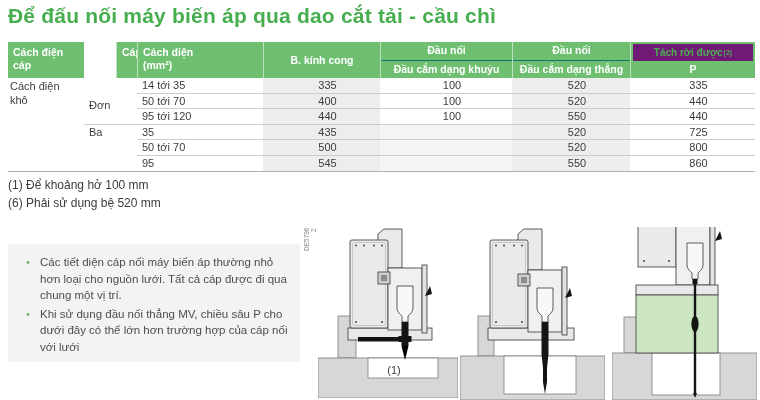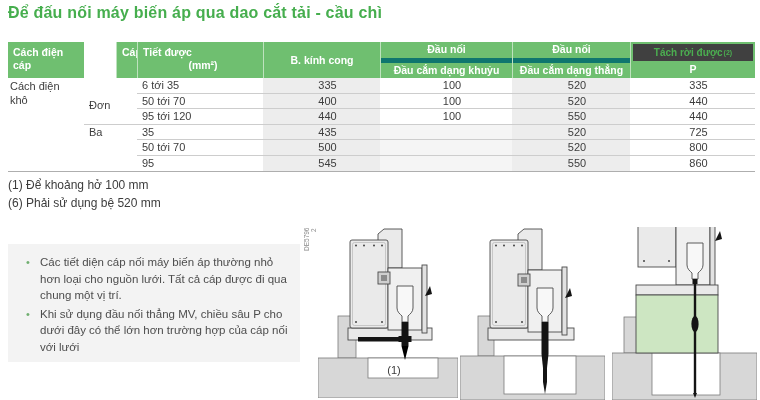"Để đấu nối máy biến" .title { font-size: 16px -> 21px }
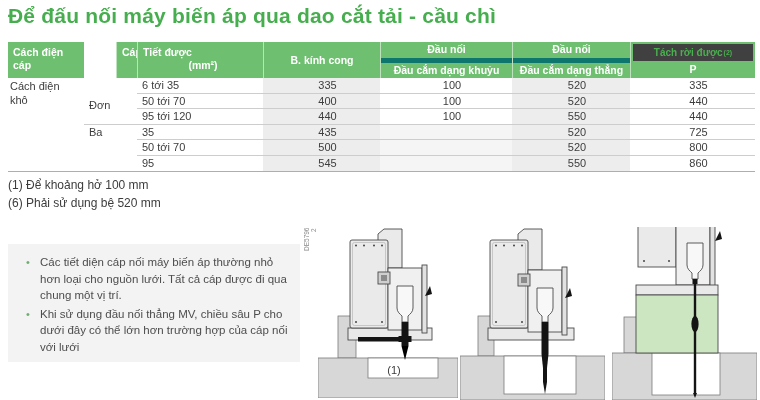"Tiết được" span { text: Tiết được -> Cách diện }
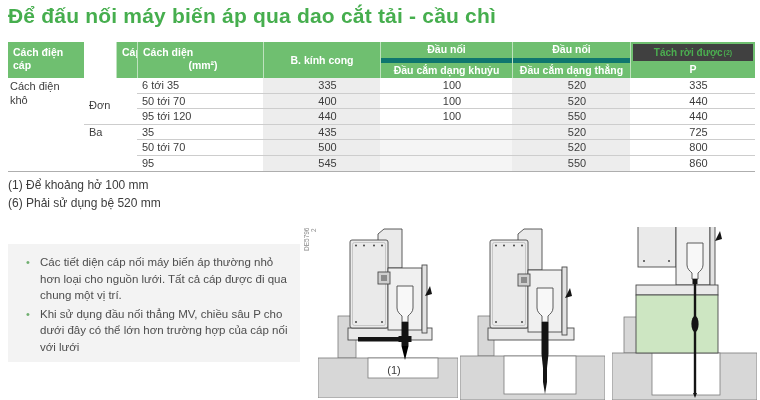"Tách rời được" .hc.split .det { background: #404040 -> #701a75 }
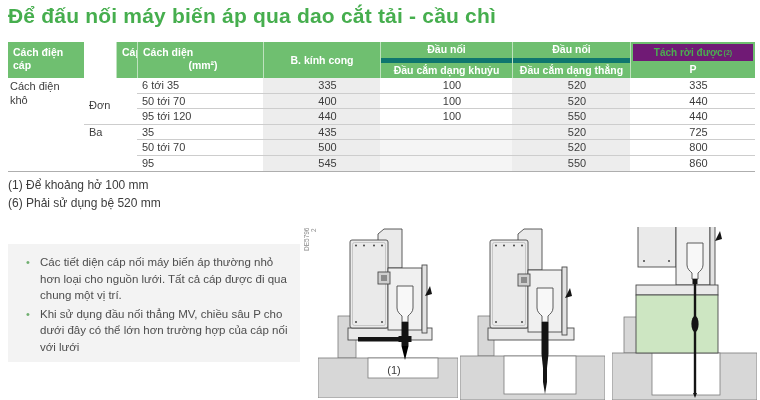"(mm²)" span { text-align: center -> none }
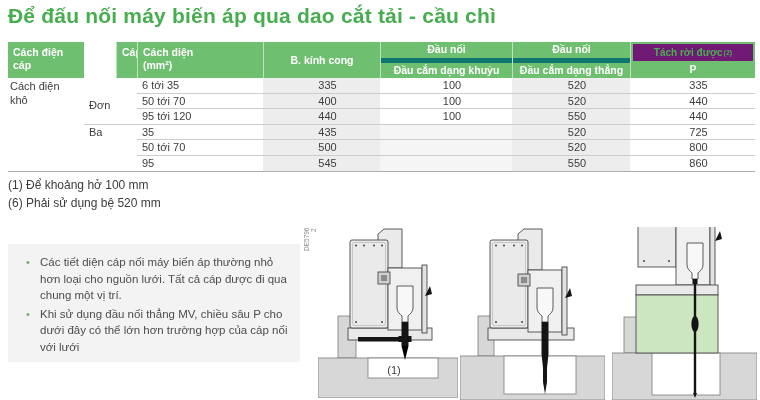"Đầu cắm dạng khuỷu" .hc.two .ln + .ln { border-top: 5px solid #0f766e -> 1px solid #0f766e }
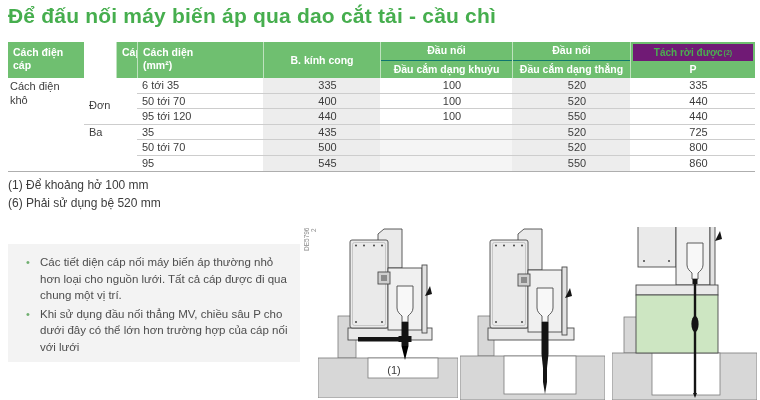"6 tới 35" div.bc { text: 6 -> 14 }
